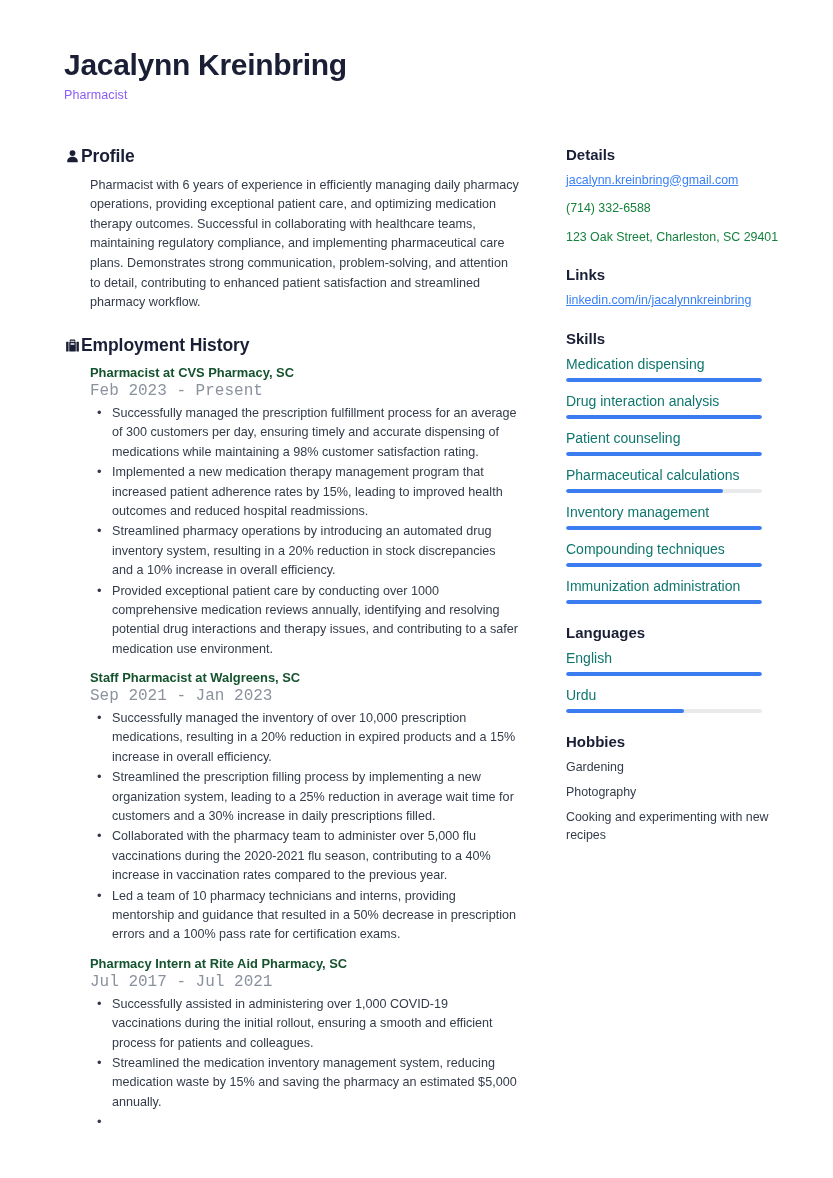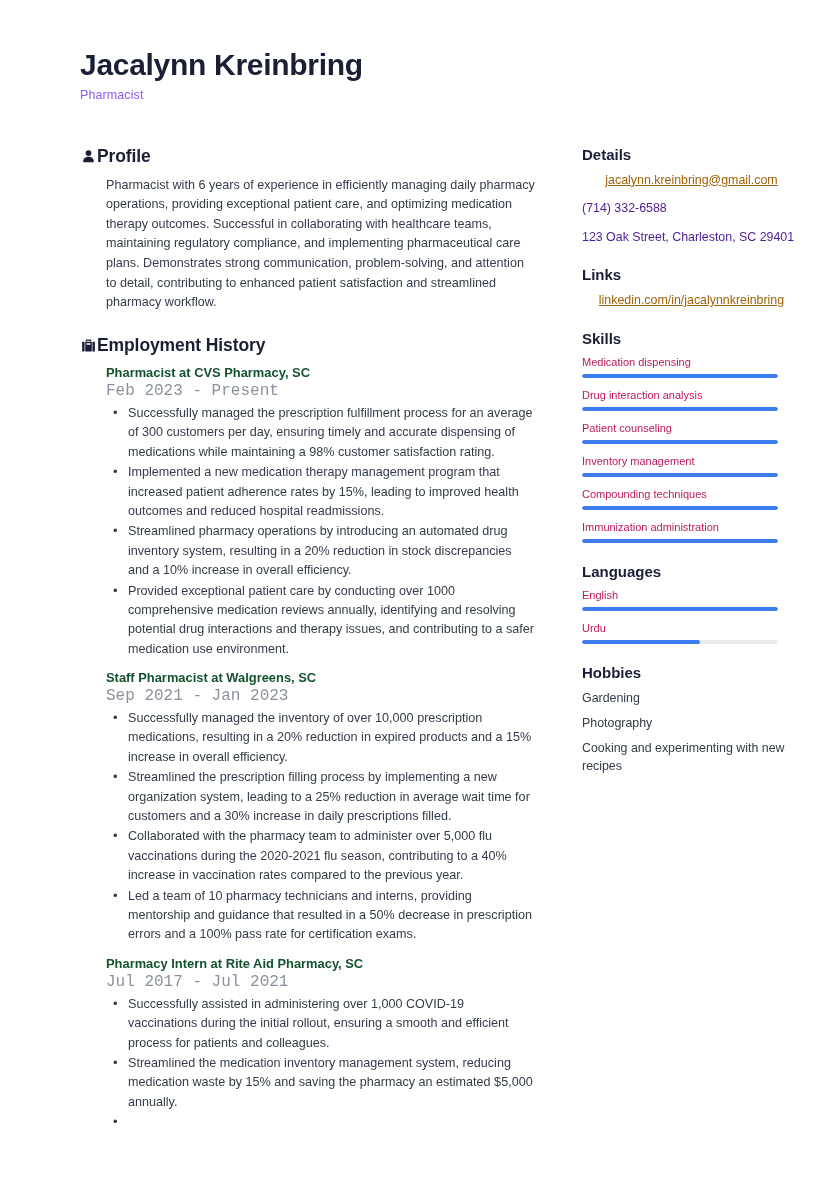"Jacalynn Kreinbring" .page { padding: 48px 50px 0 80px -> 48px 50px 0 64px }
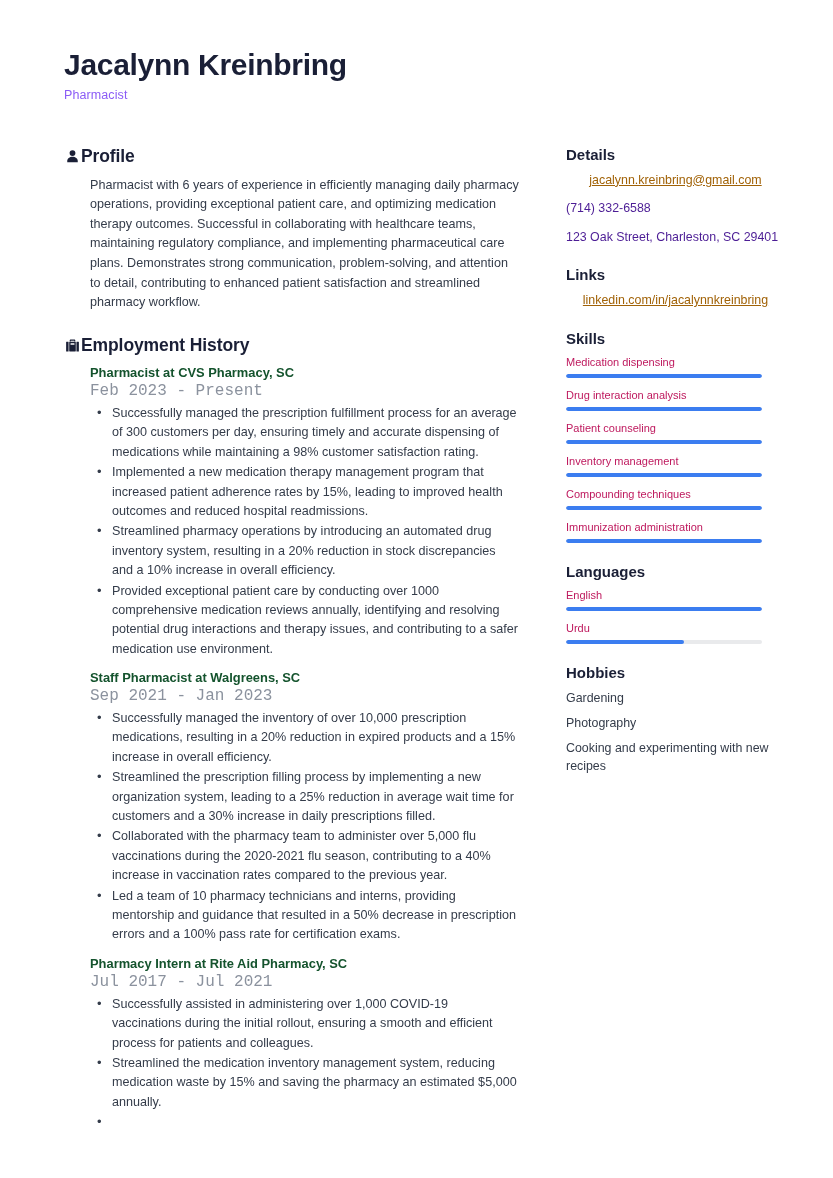"jacalynn.kreinbring@gmail.com" .side-link { color: #a16207 -> #3b82f6; text-align: center -> none }
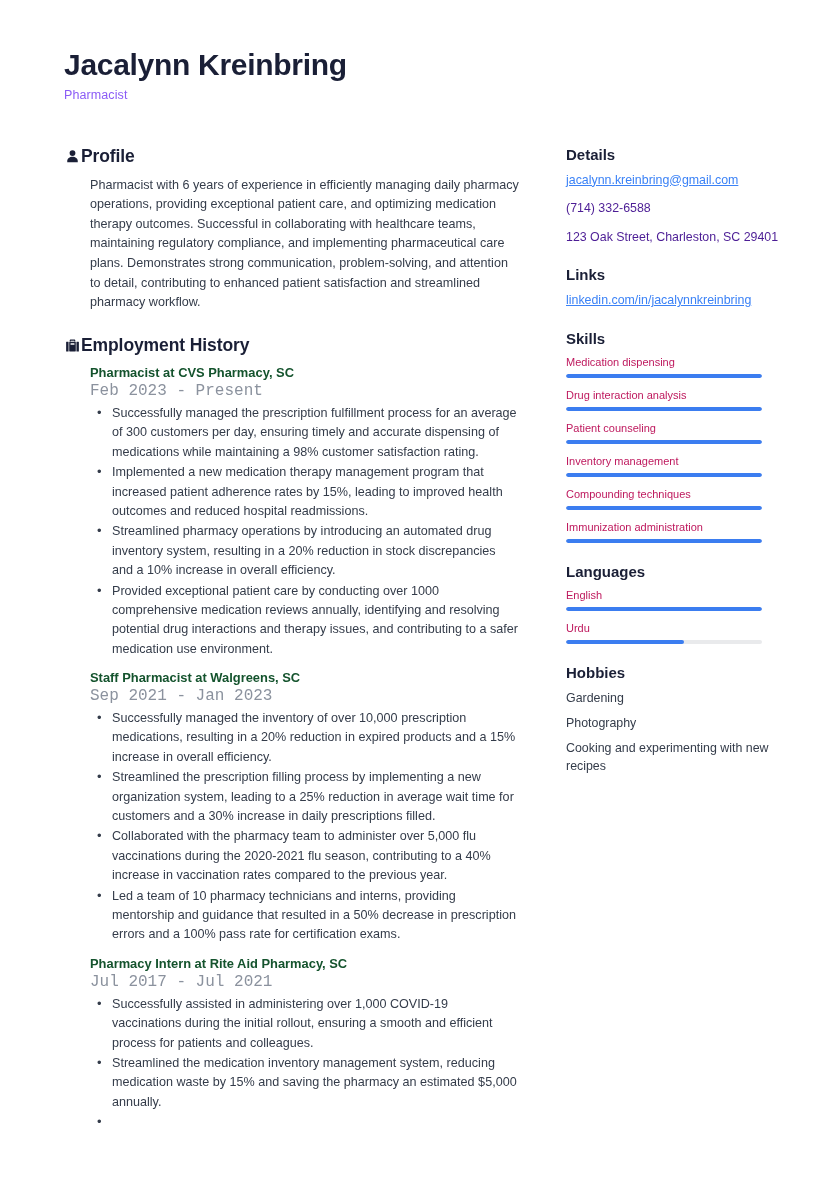"(714) 332-6588" .side-line { color: #4c1d95 -> #15803d }
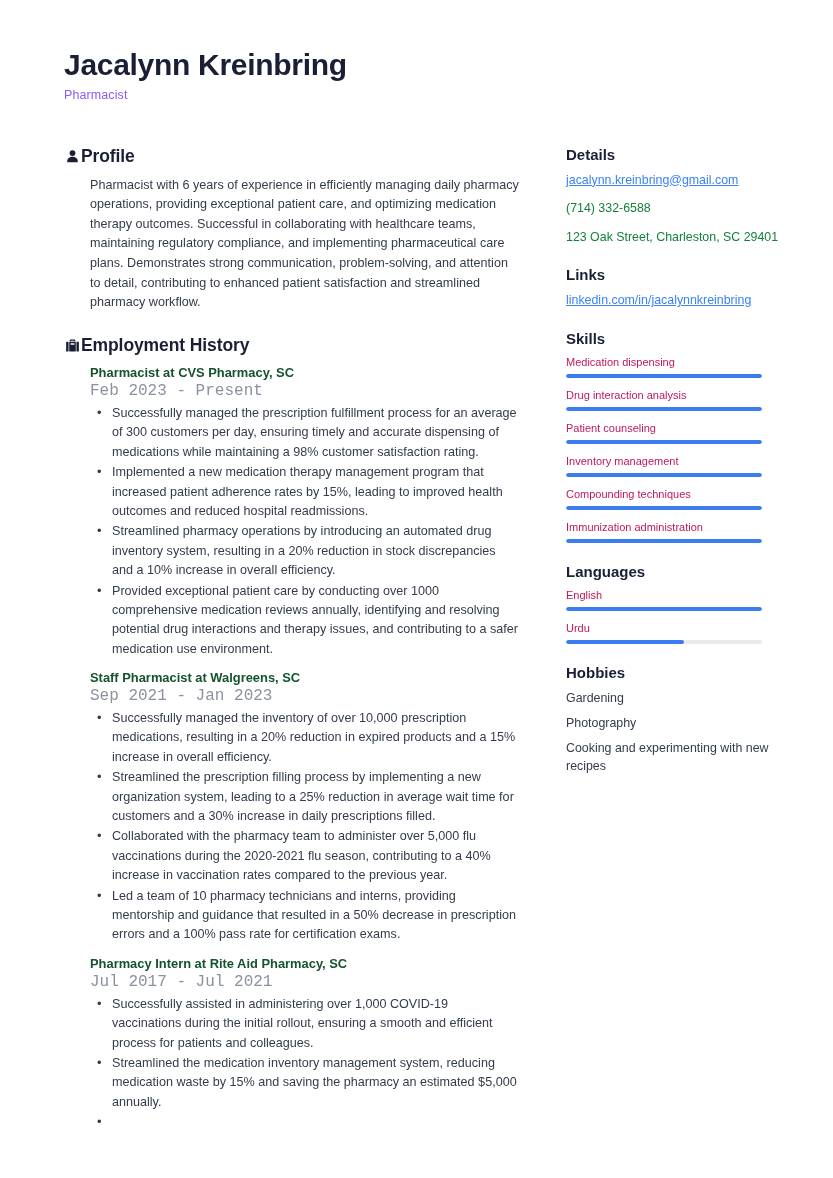"Medication dispensing" .rating-label { color: #be185d -> #0f766e; font-size: 11px -> 14px }
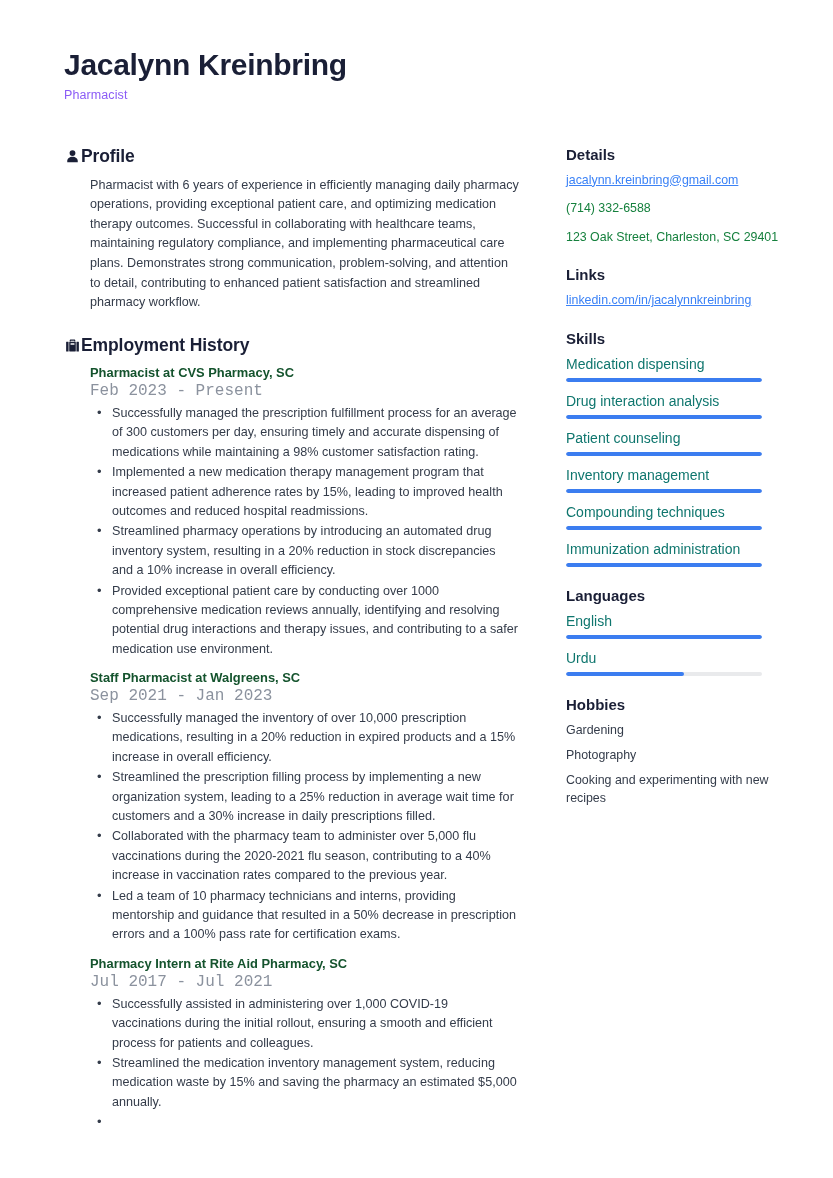"Pharmaceutical calculations" div.rating-row { html: none -> <div> <div>Pharmaceutical calculations</div> <div> <div></div> </div> </div> }
